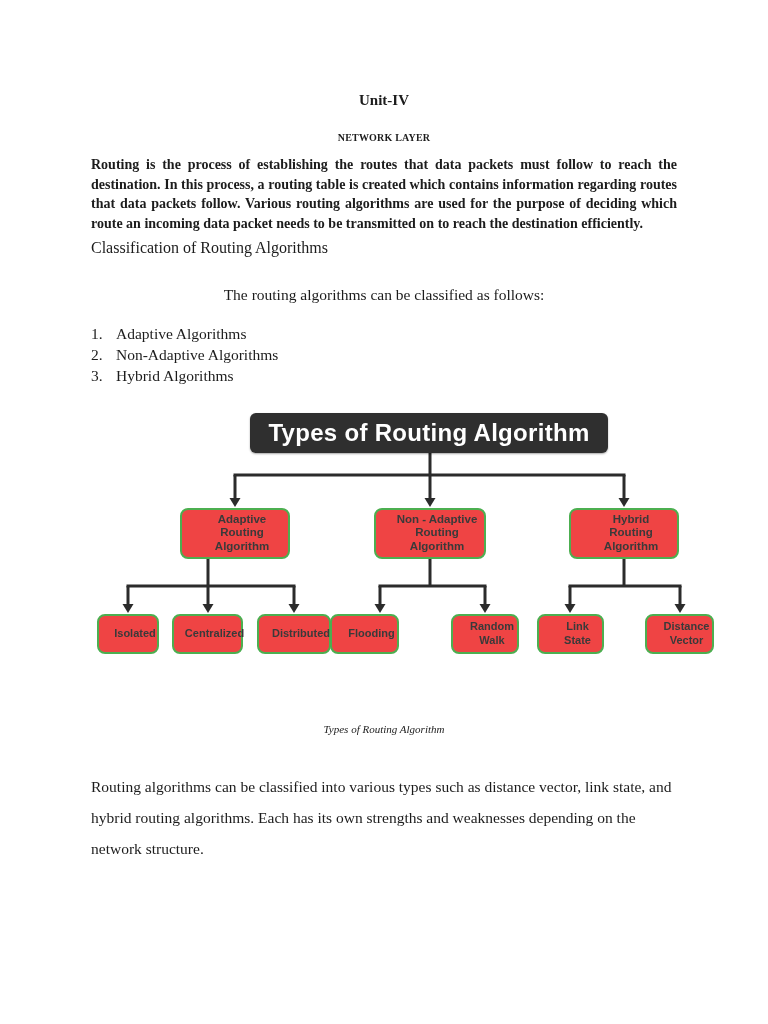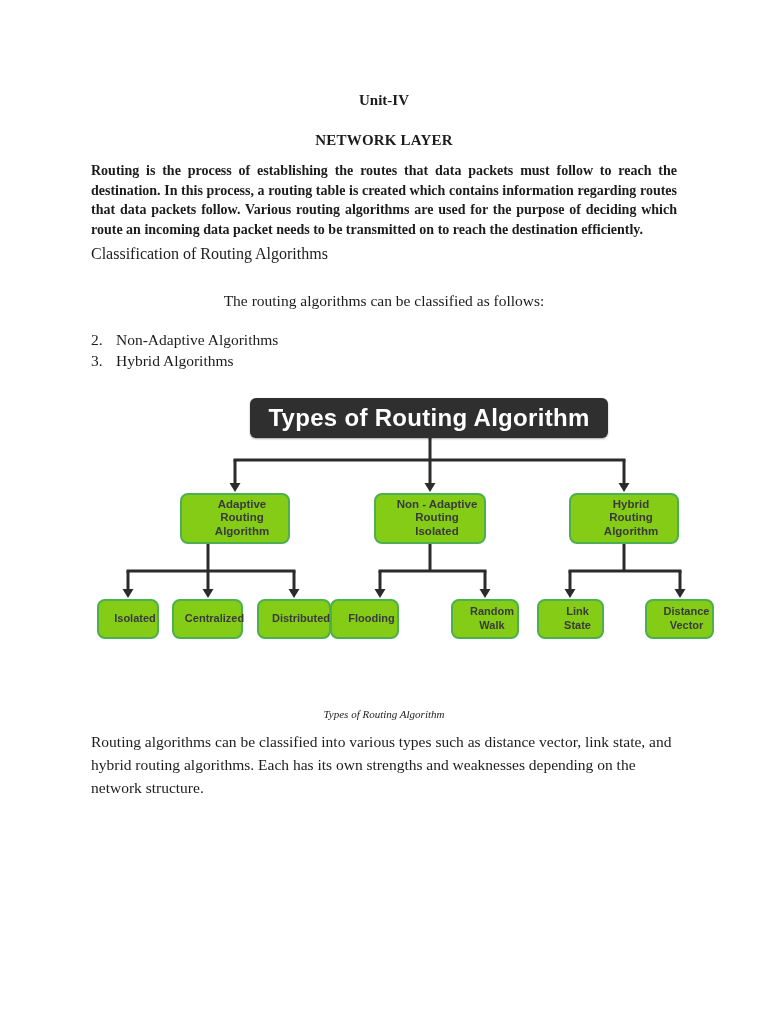"NETWORK LAYER" .chapter-title { font-size: 15px -> 10px }
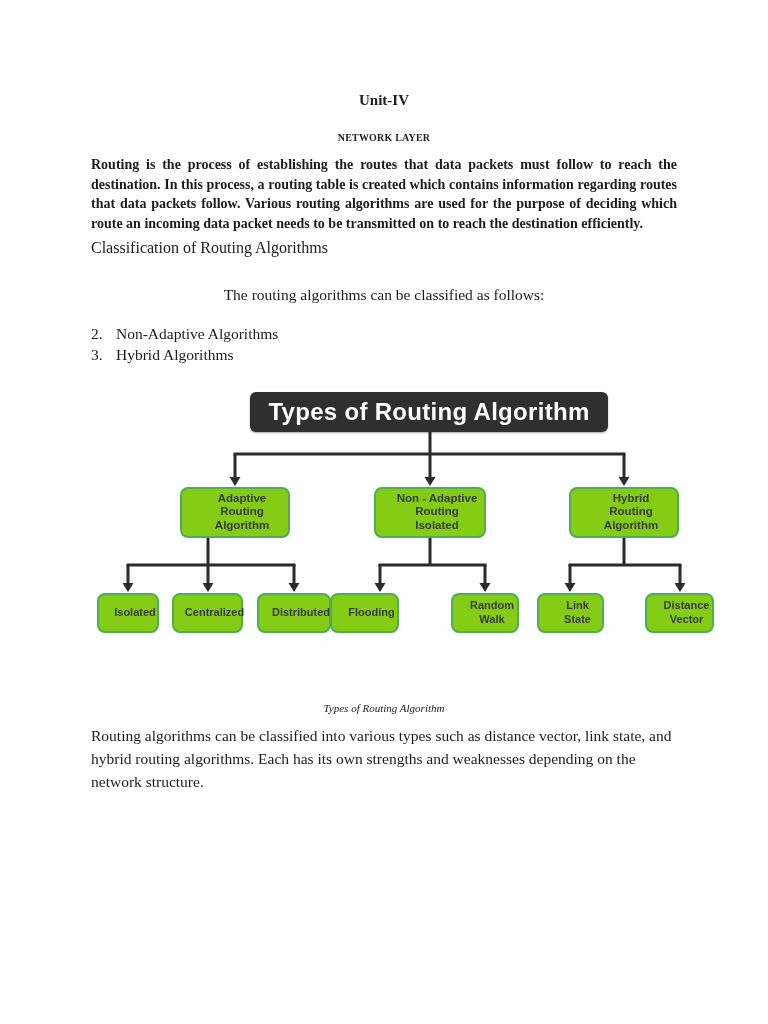"1. Adaptive Algorithms" li { html: none -> <li><span>1.</span><span>Adaptive Algorithms</span></li> }
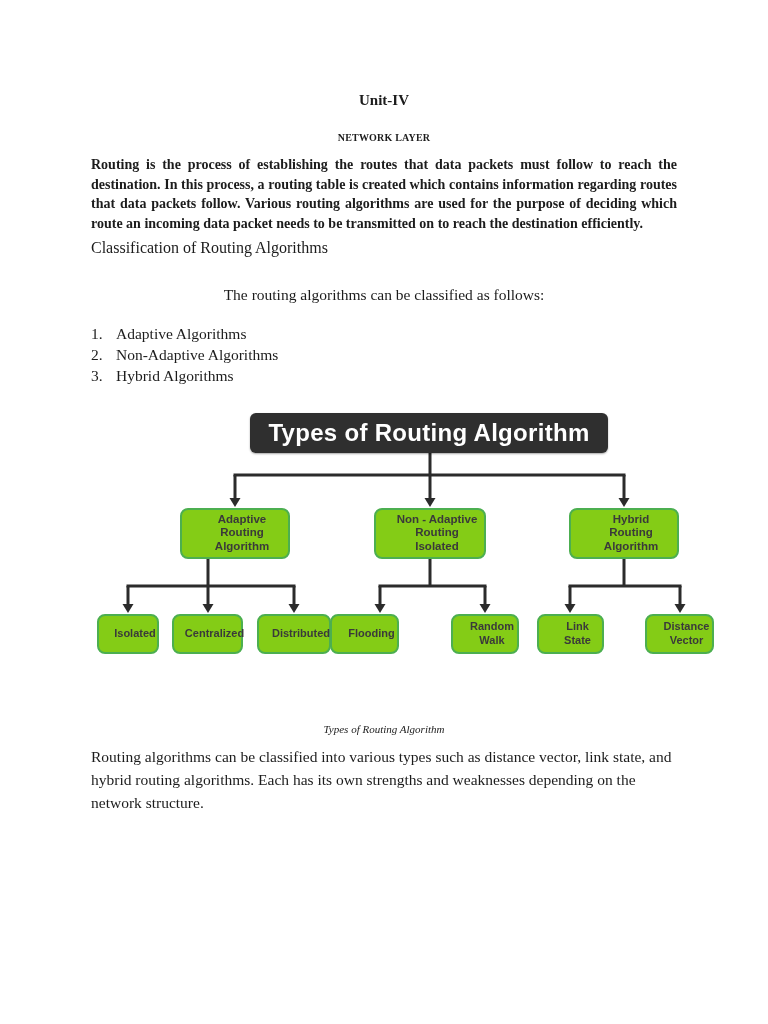"Adaptive" .node { background: #84cc16 -> #ef4444 }
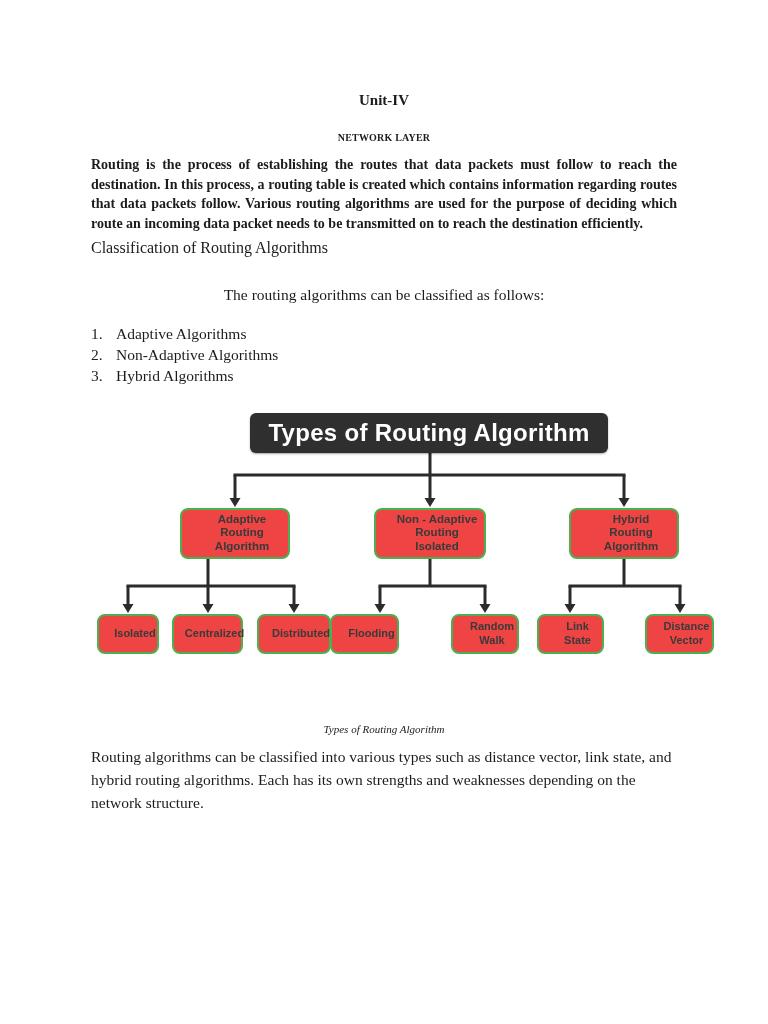"Non - Adaptive" div.node { text: Isolated -> Algorithm }
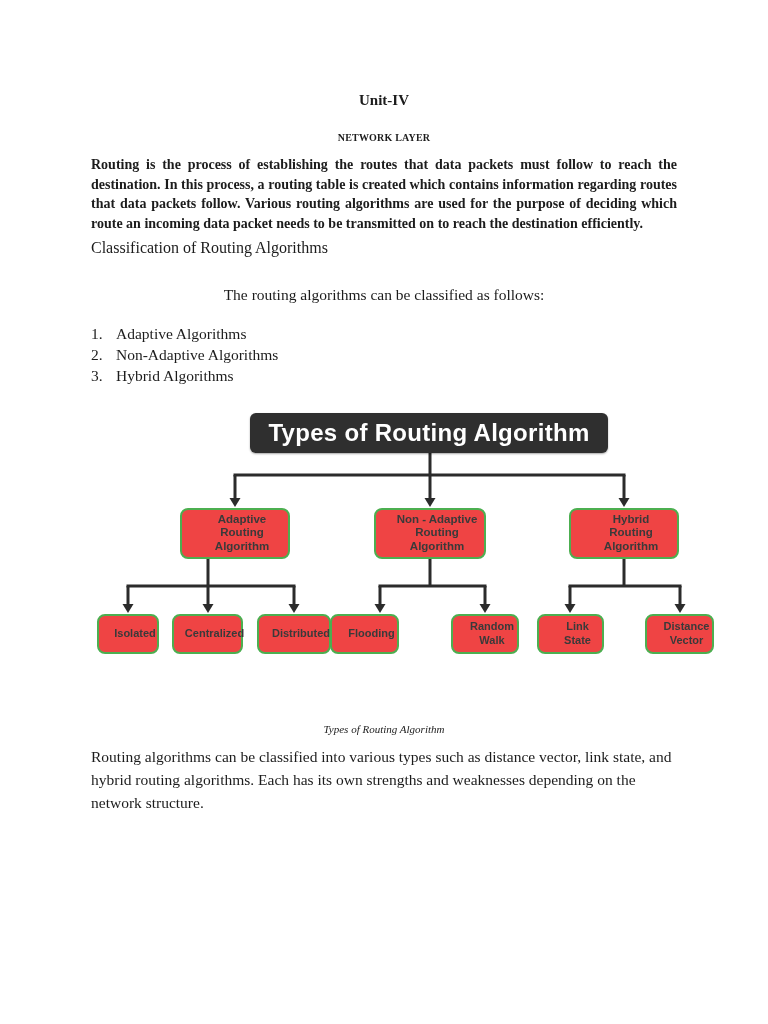"Routing algorithms can be classified" .closing-para { line-height: 23px -> 31px; margin: 10px 91px 0 -> 36px 91px 0 }
